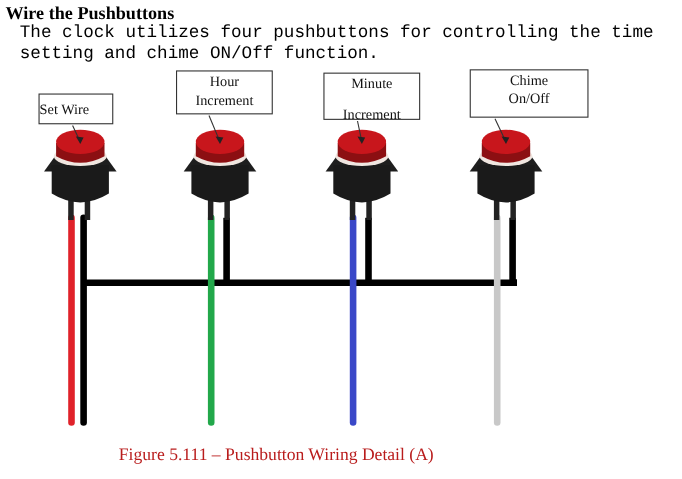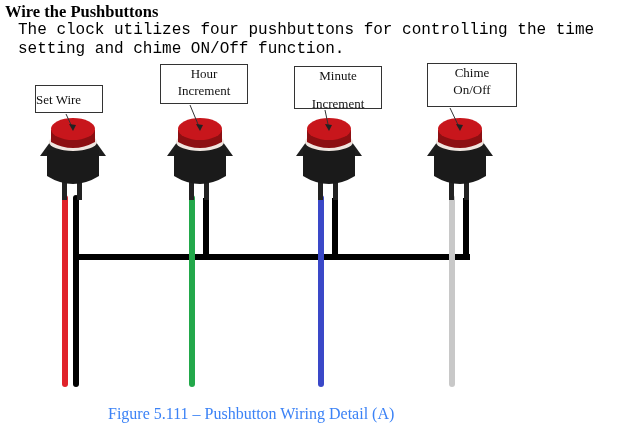"Chime" div.label { width: 90px -> 108px }
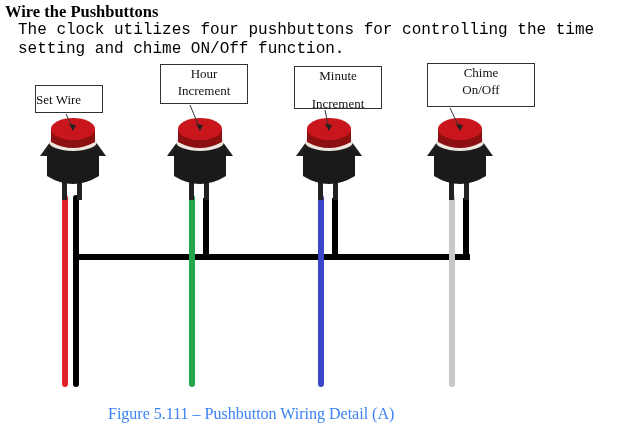"Figure 5.111 – Pushbutton Wiring" .caption { color: #3b82f6 -> #b91c1c }
